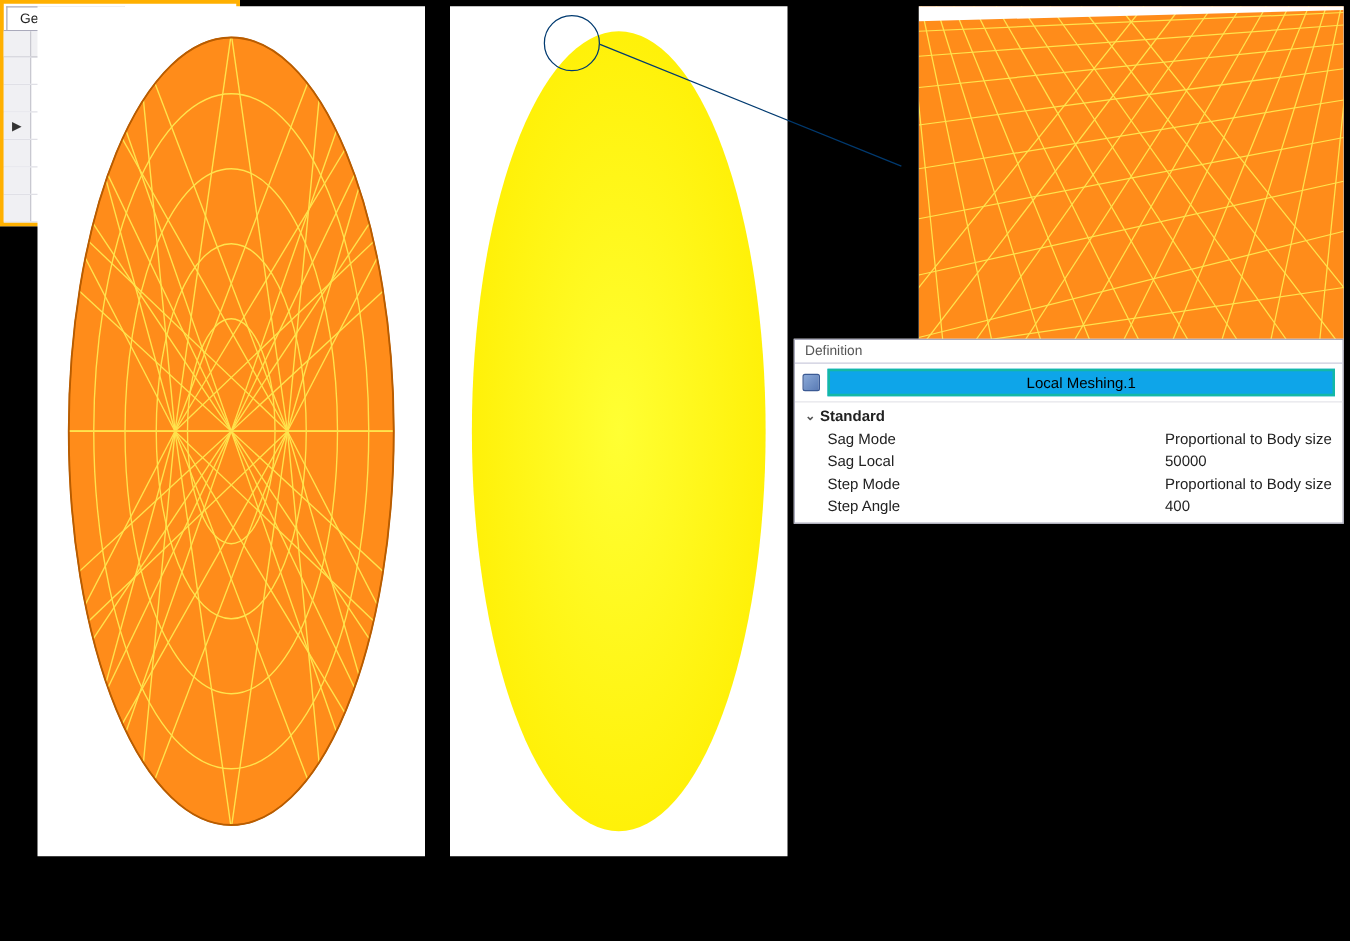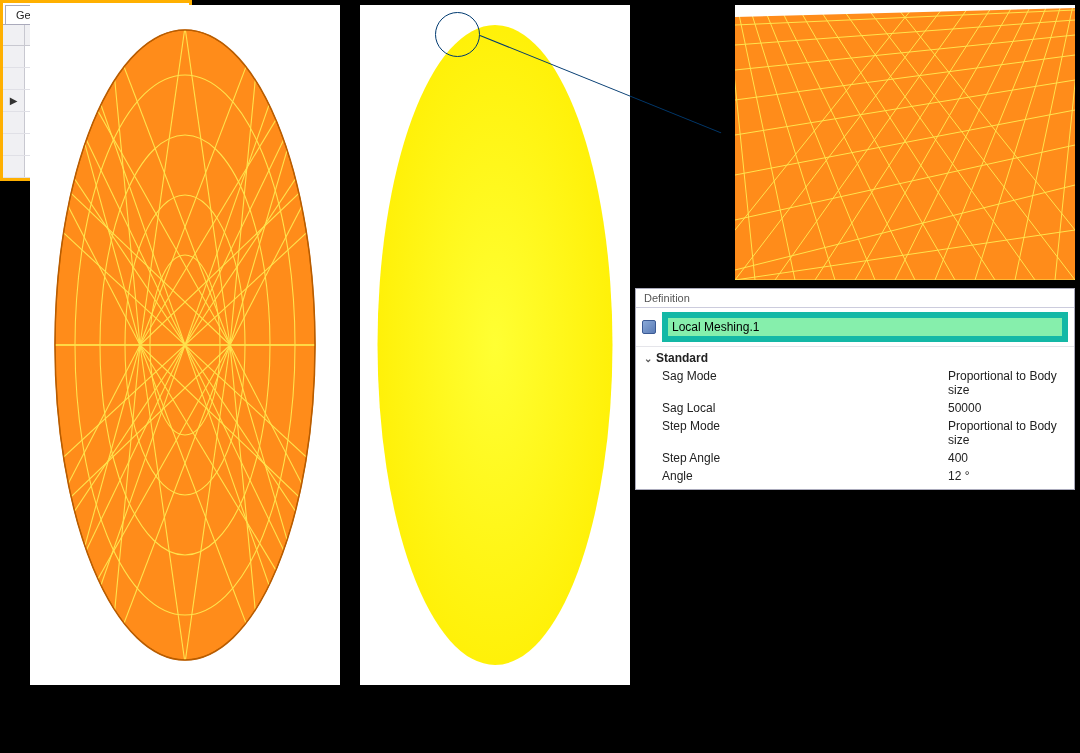"Definition" .defn-panel { top: 288px -> 271px }
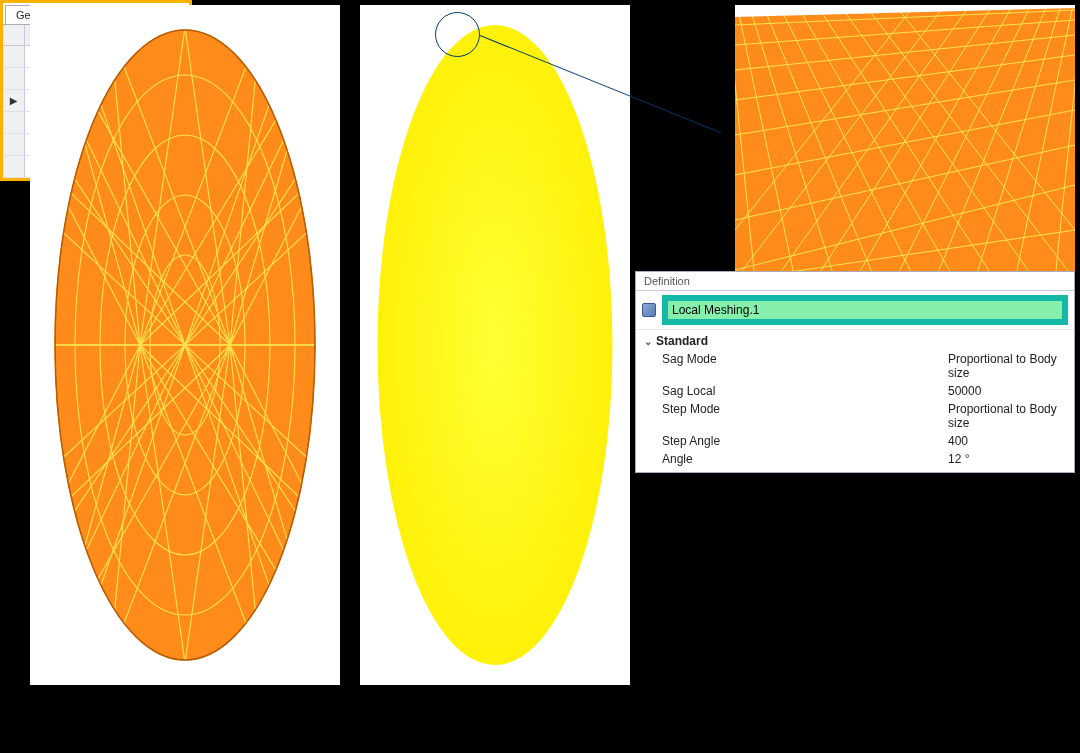"Local Meshing.1" .defn-title-input { background: #86efac -> #0ea5e9; border: 6px solid #14b8a6 -> 2px solid #14b8a6; text-align: none -> center }
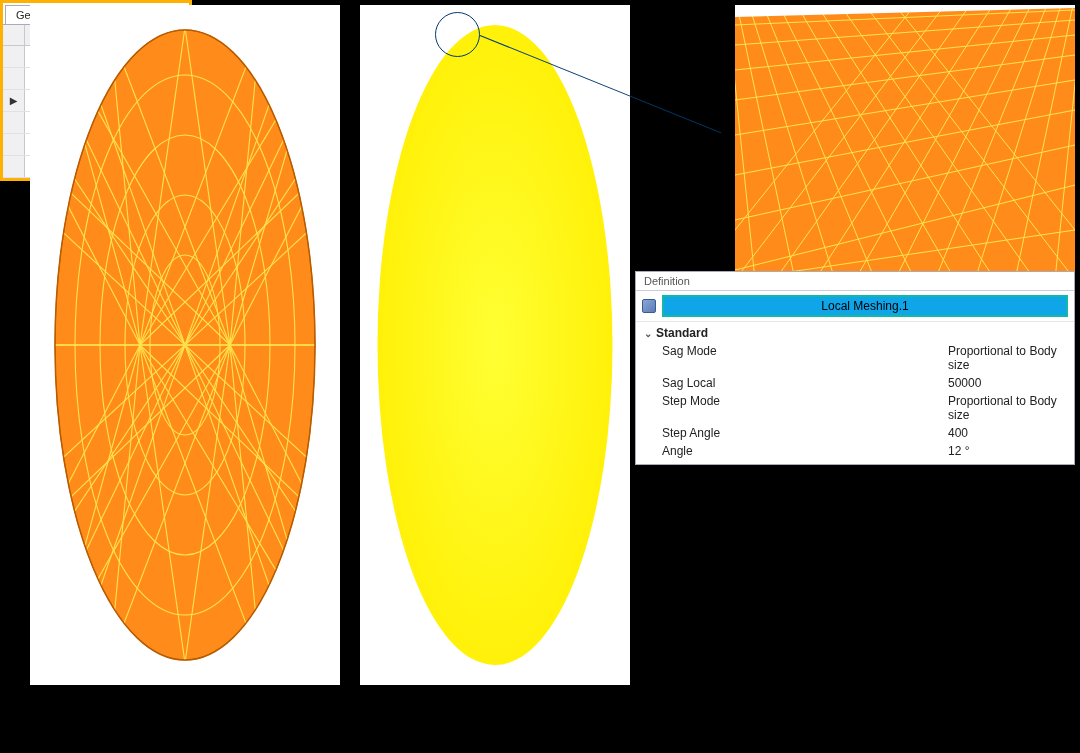"Proportional to Body size" .prop-val { margin-left: 16px -> none }
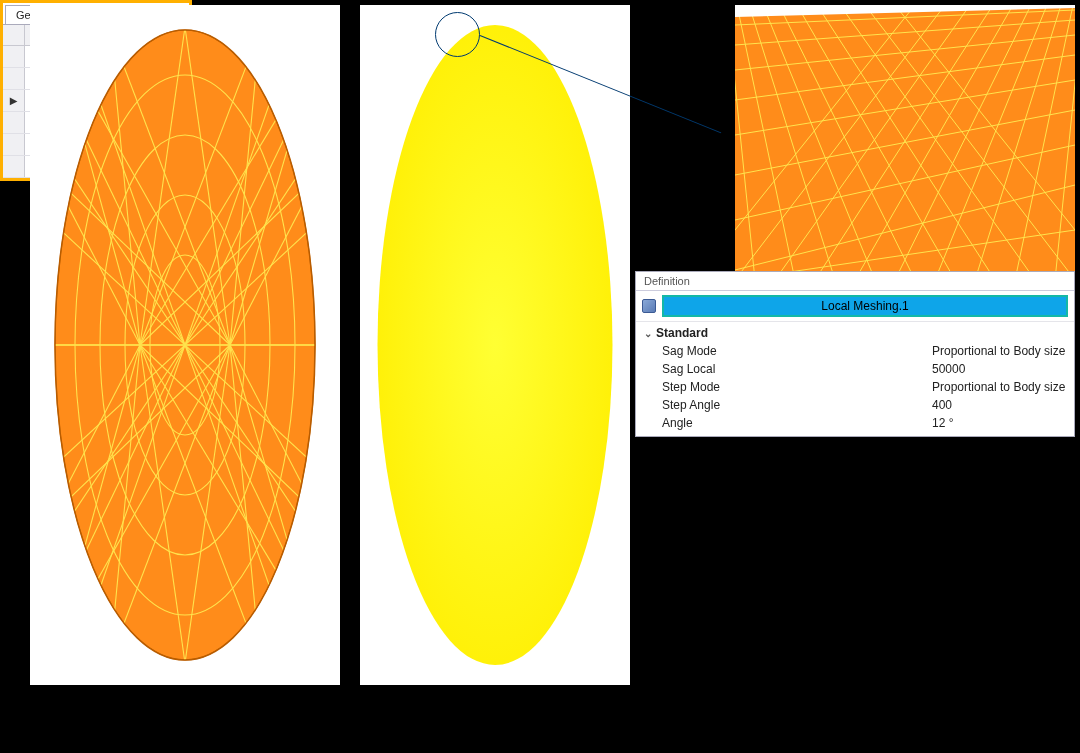"Angle" div.prop-row { html: <div> <span>Angle</span> <span>12 °</span> </div> -> none }
